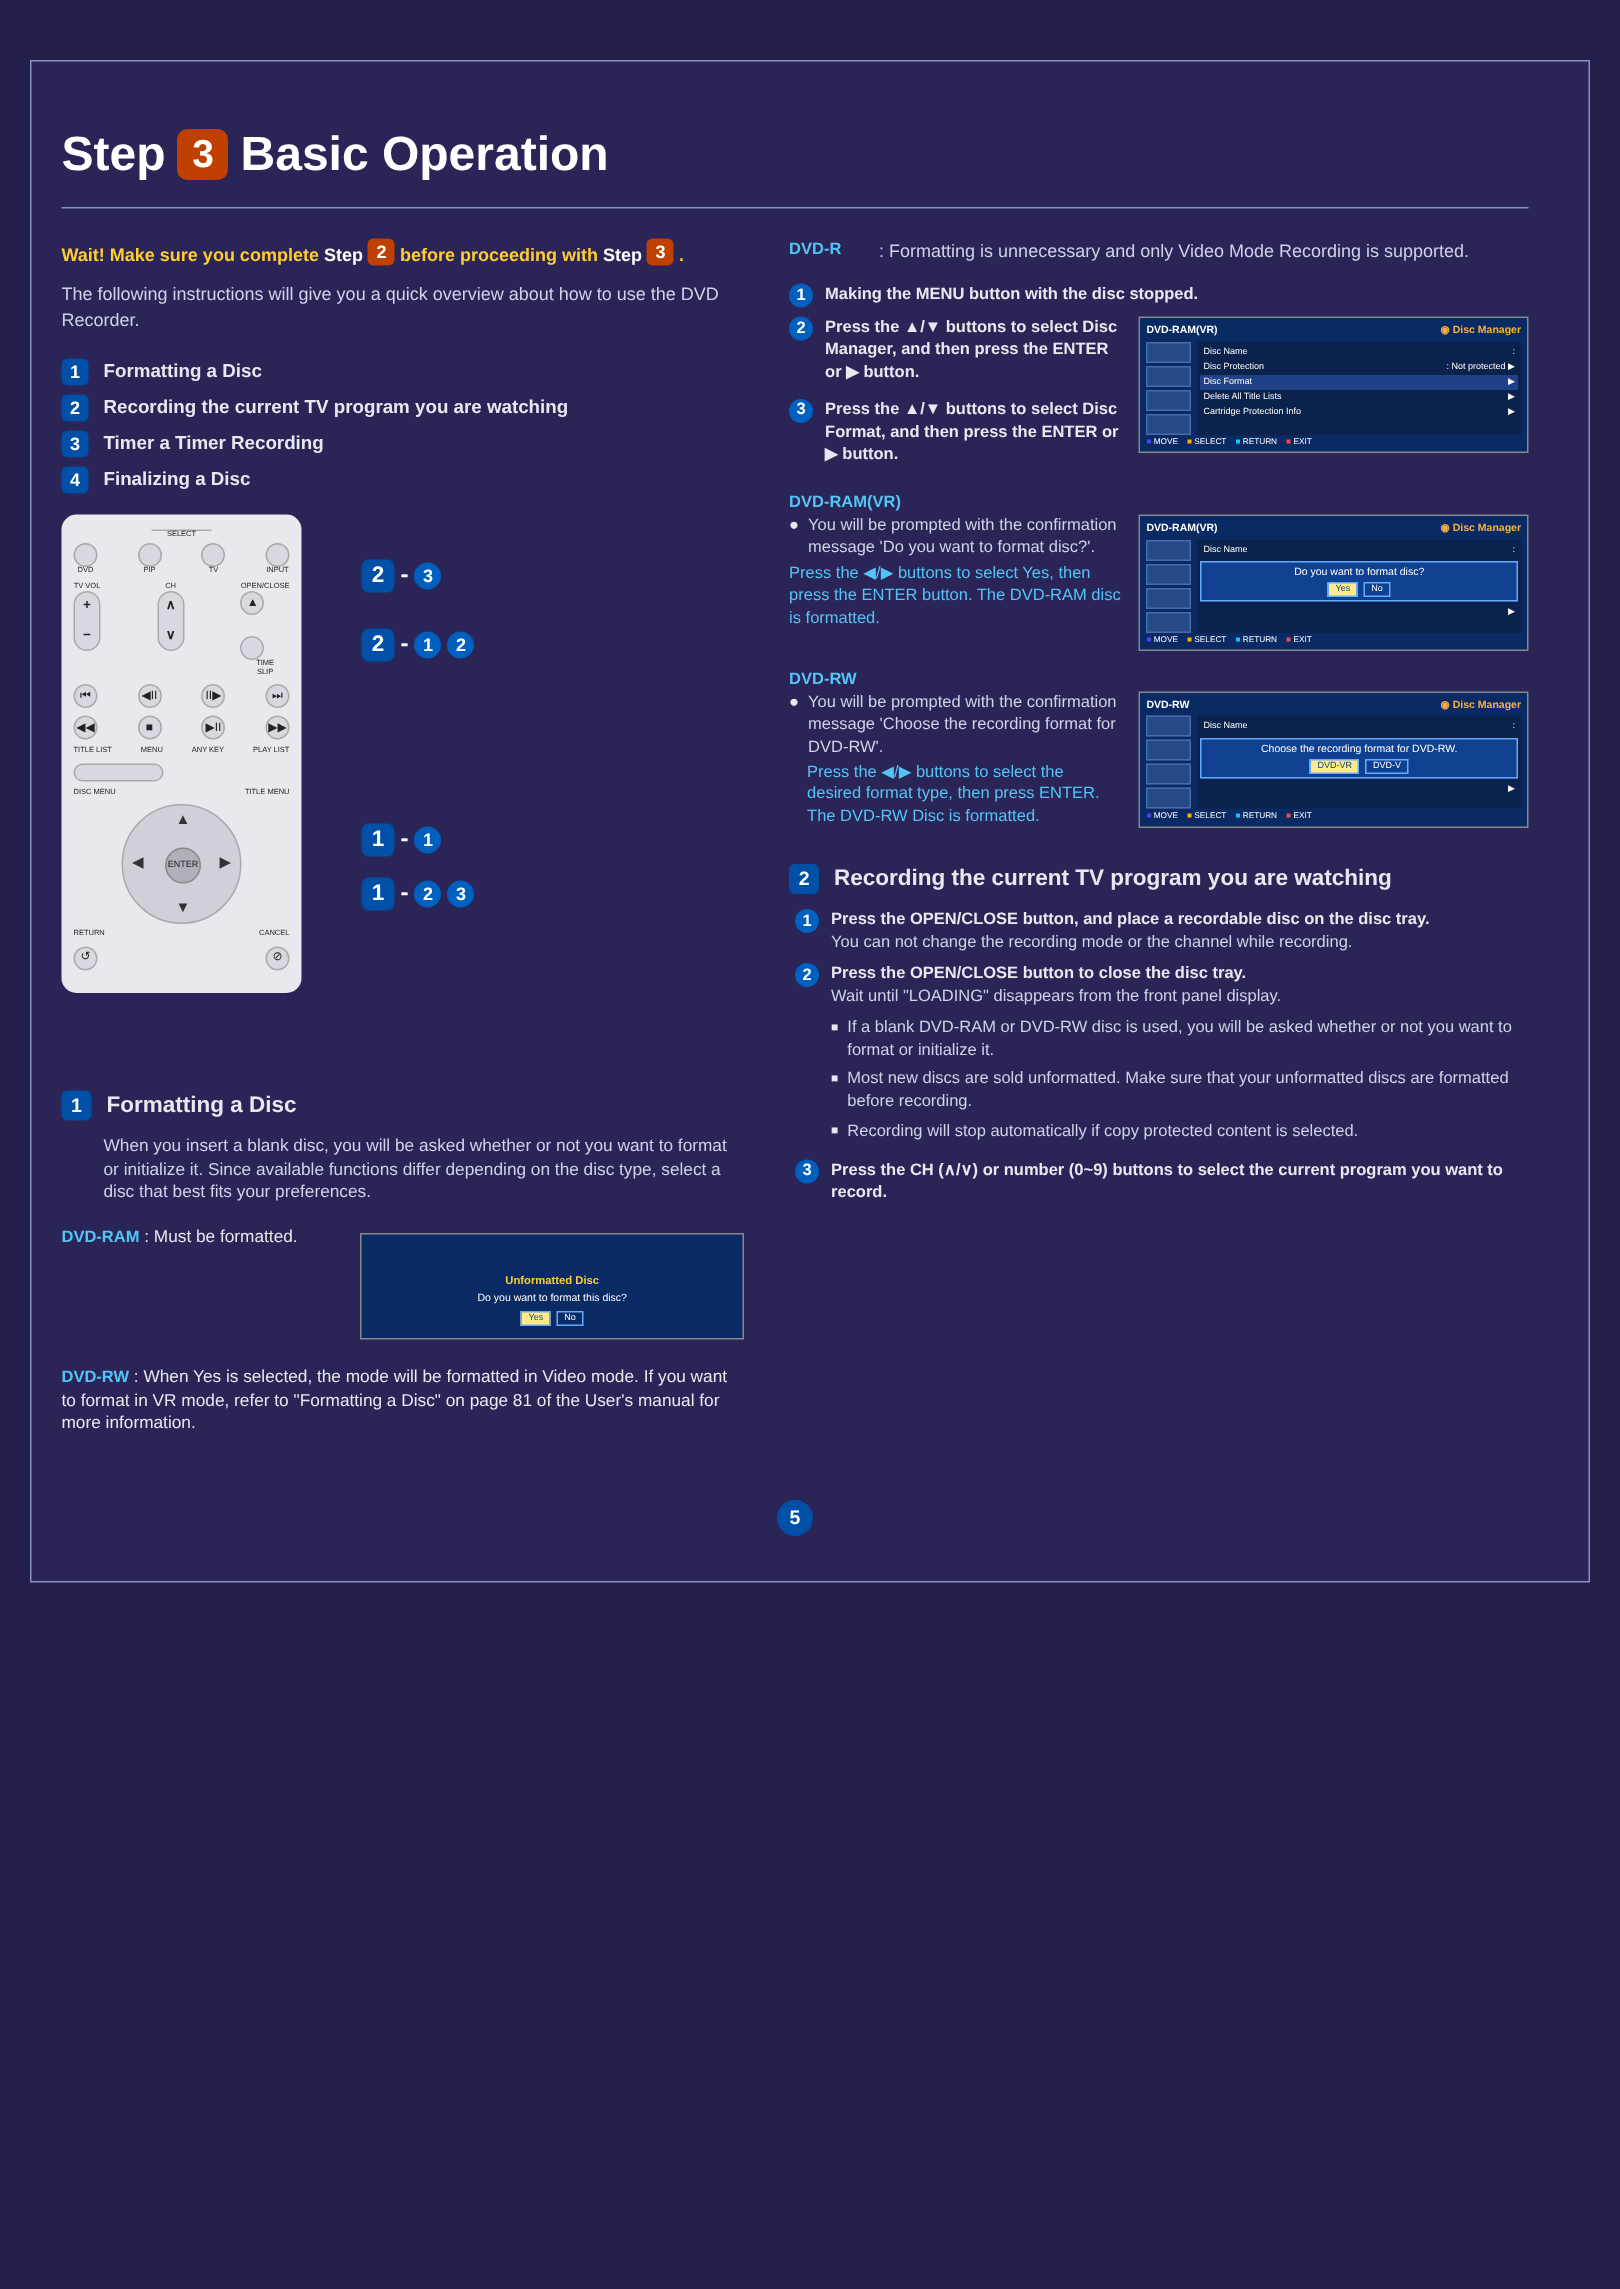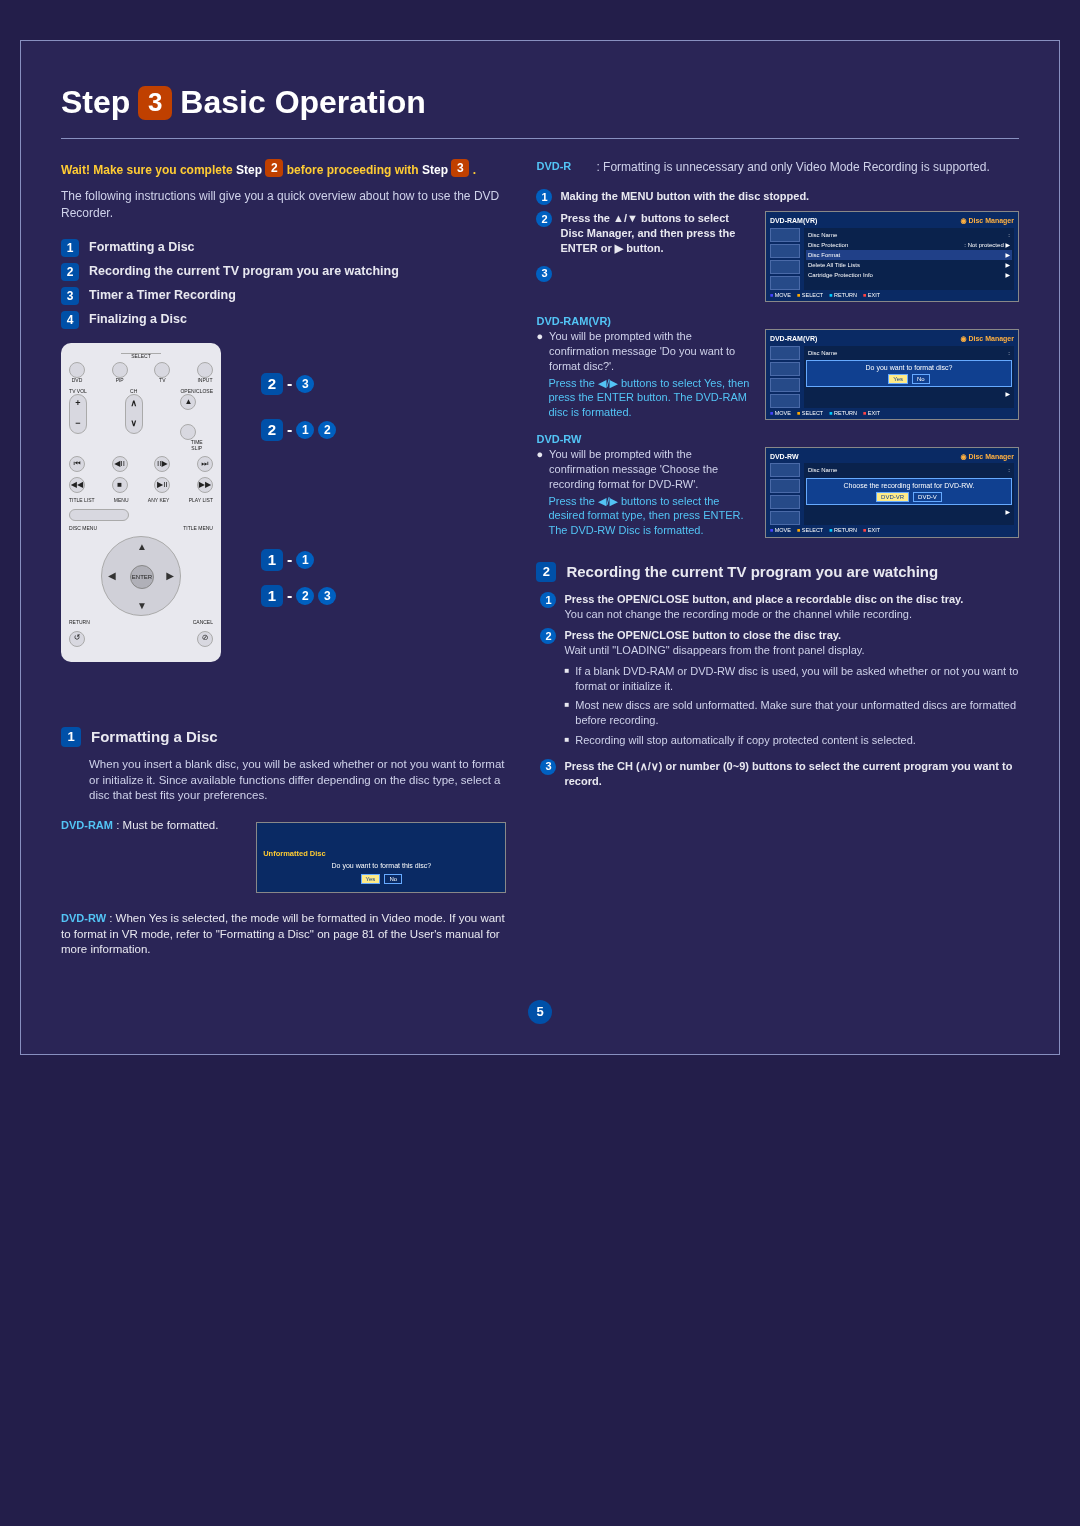"Step" .page { padding: 40px 40px 30px 40px -> 40px 40px 30px 20px }
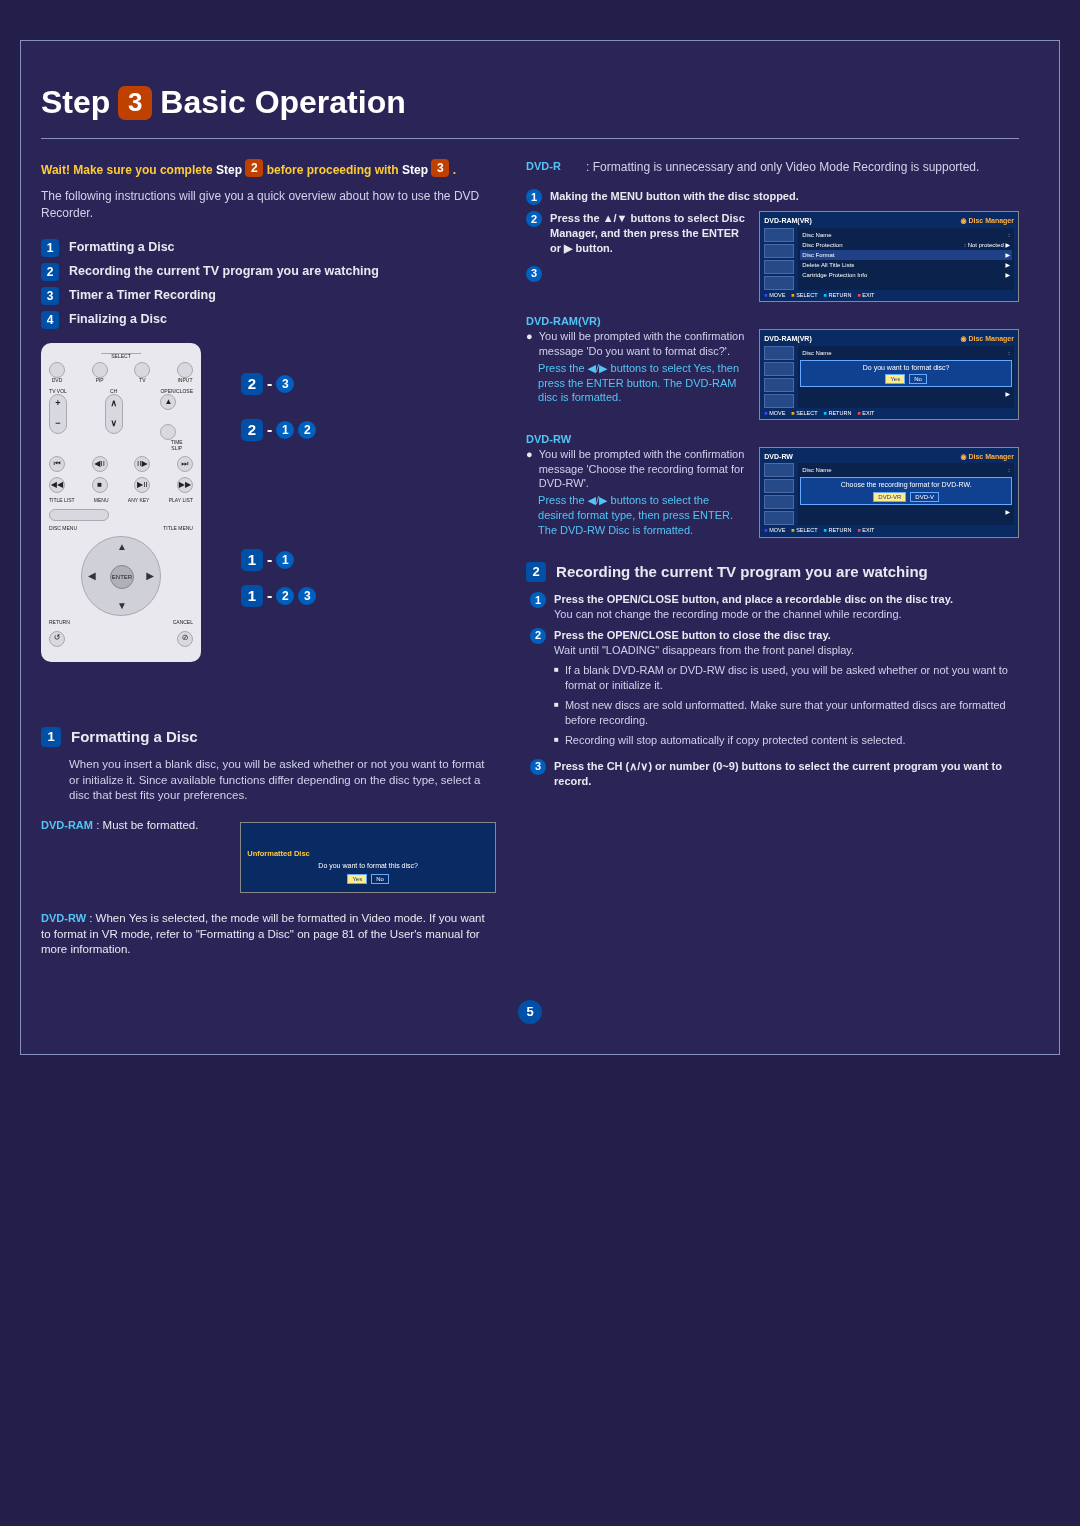"Press the ▲/▼ buttons to select Disc Format," span.txt { html: none -> <span><b>Press the ▲/▼ buttons to select Disc Format, and then press the ENTER or ▶ button.</b></span> }
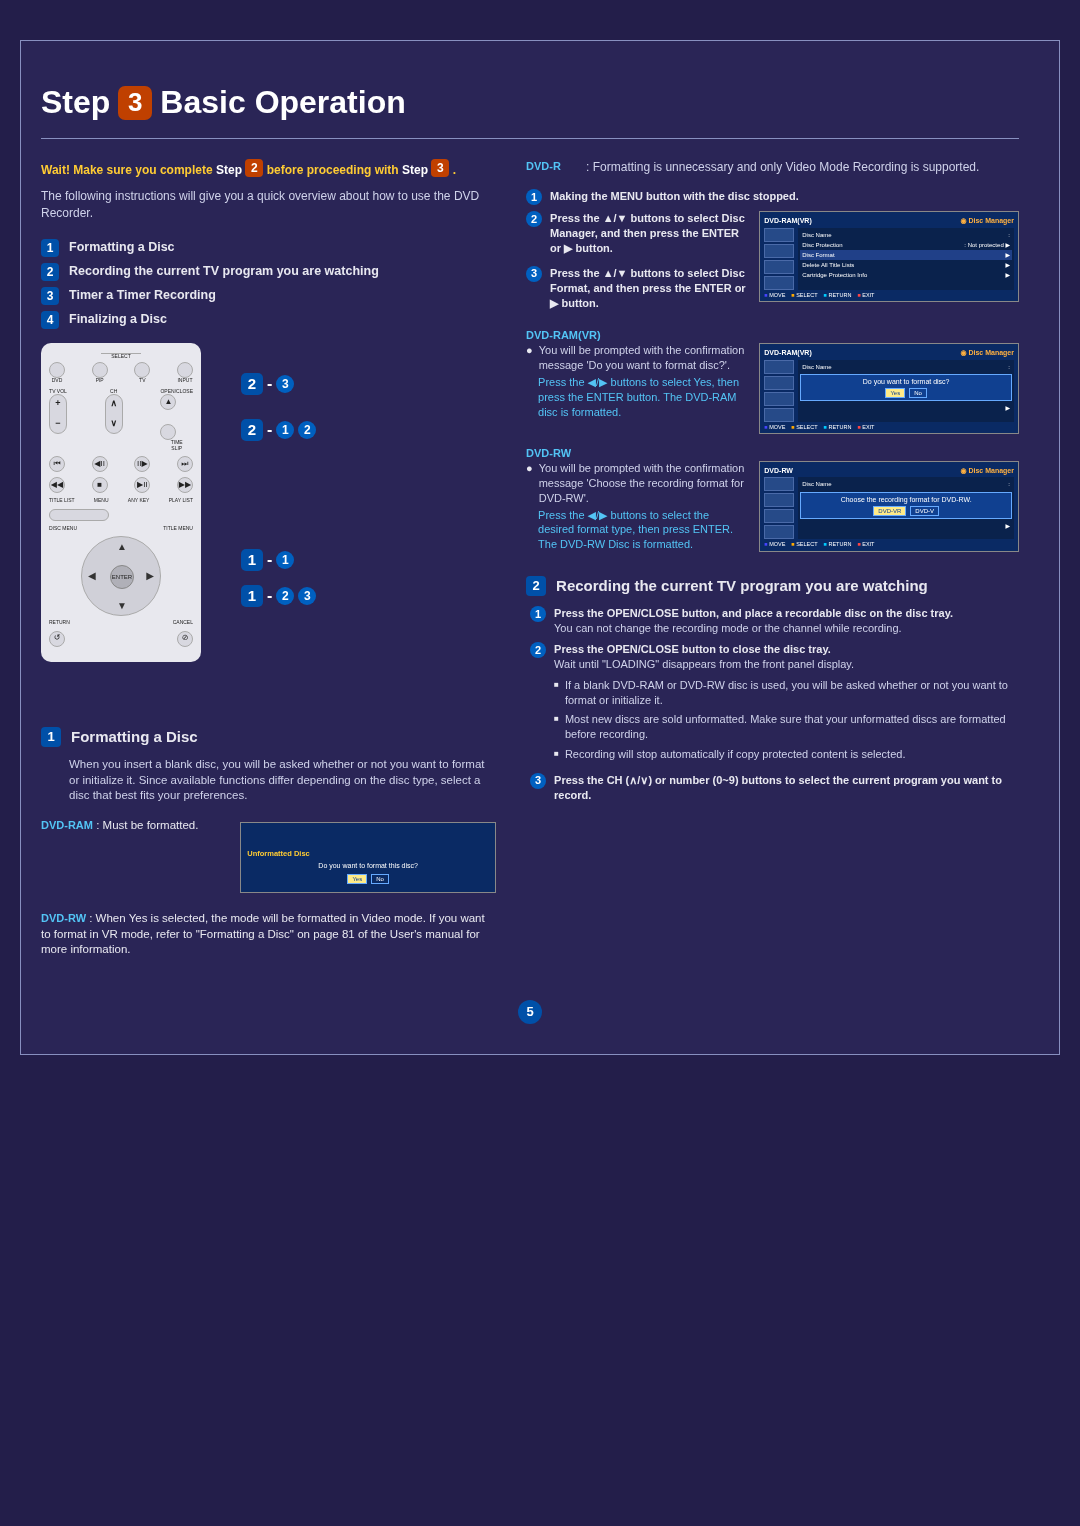"Press the ◀/▶ buttons to select Yes," div.blue-txt { margin-left: 12px -> none }
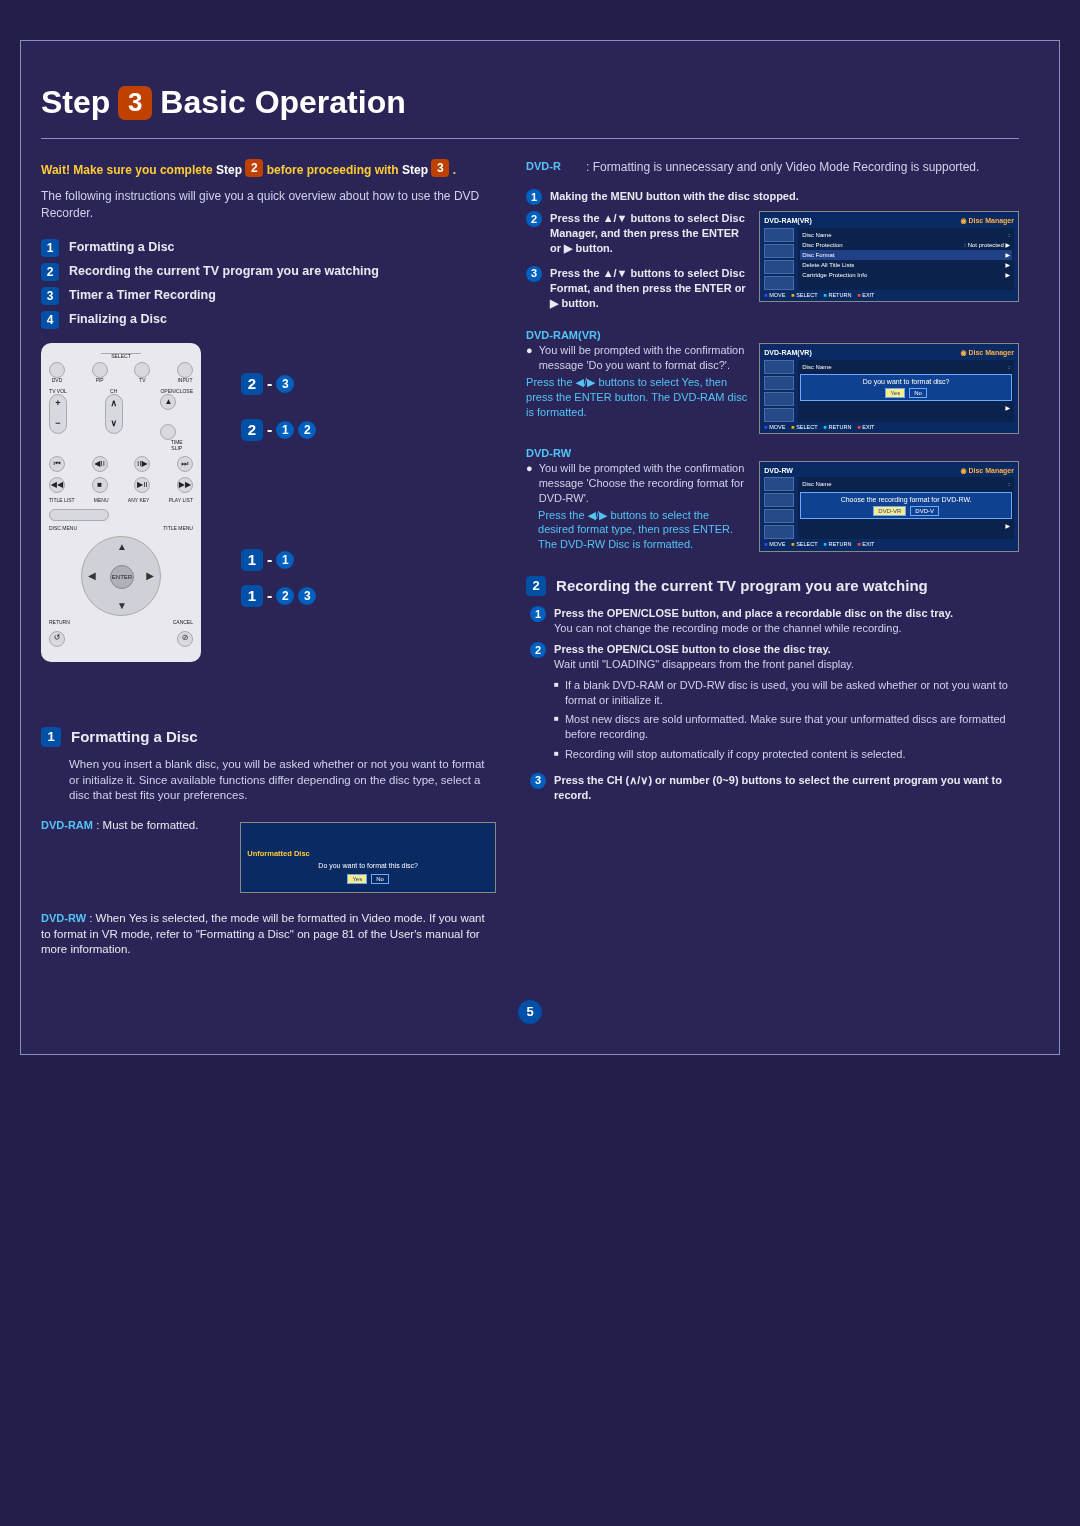"Unformatted Disc" .shot-center .osd .center-msg { text-align: left -> center }
